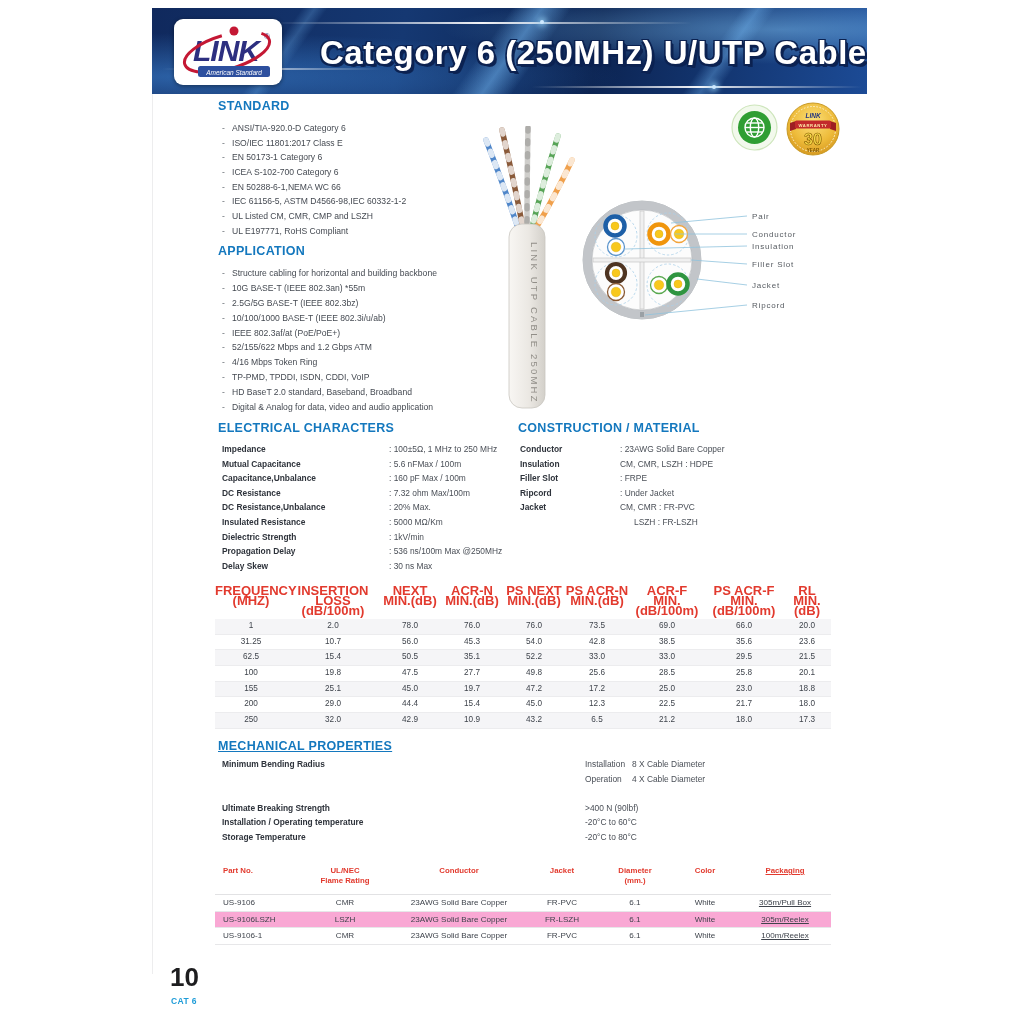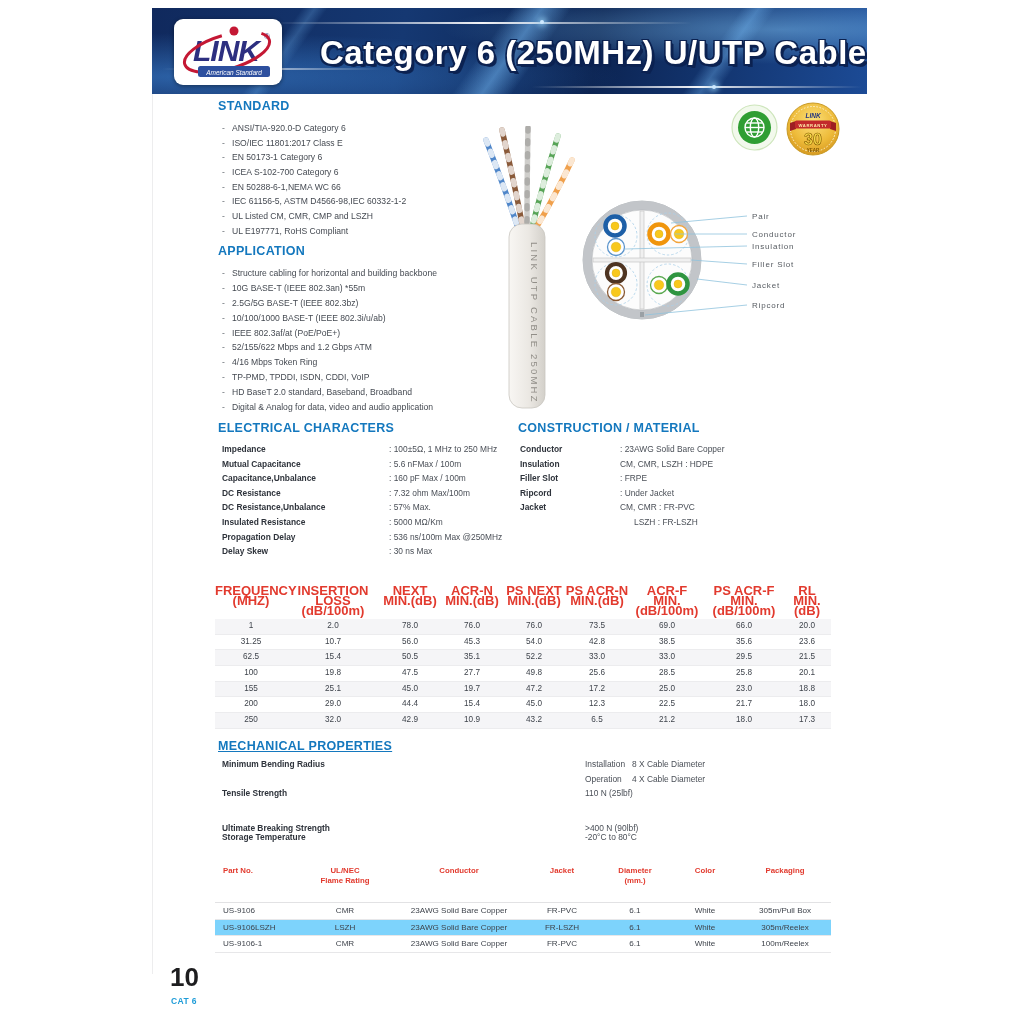": 57% Max." span.v { text: 57% -> 20% }
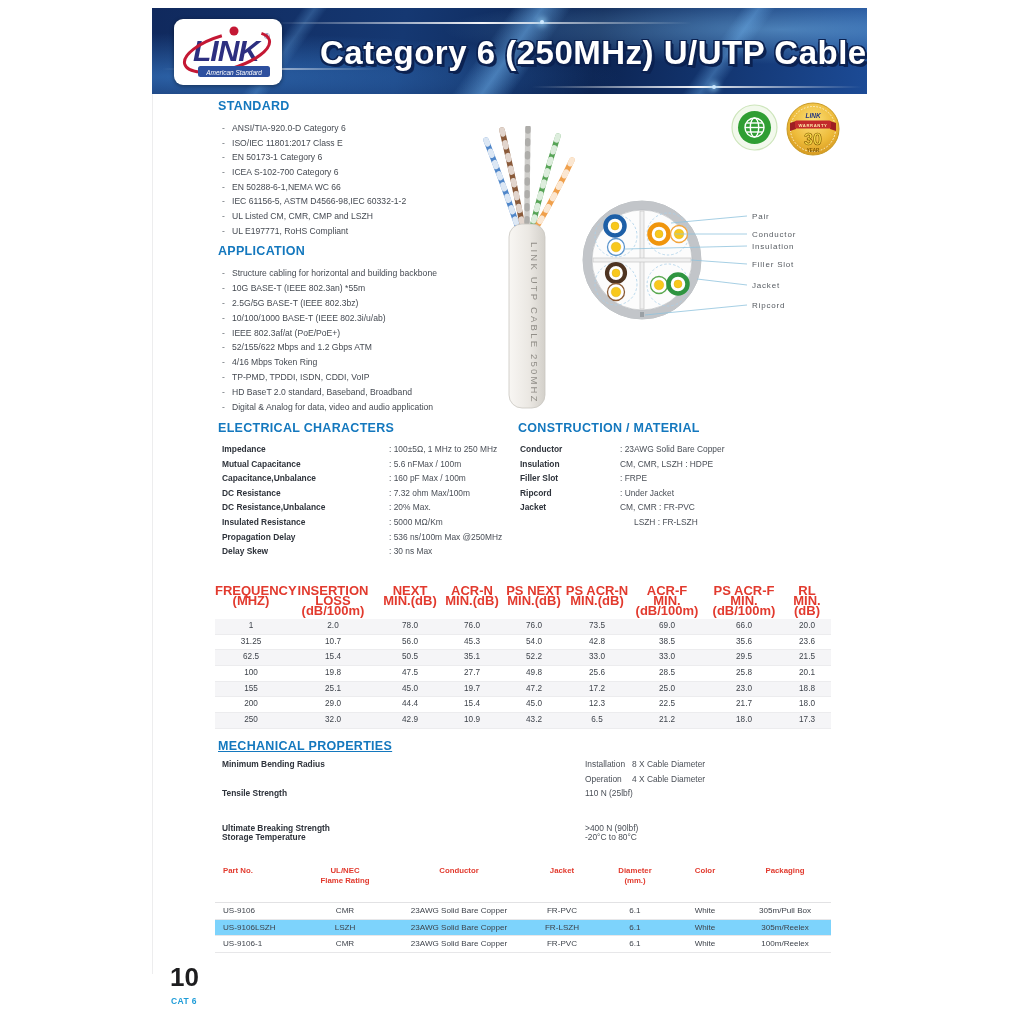"Dielectric Strength" div.row { html: none -> <div> <span>Dielectric Strength</span> <span>: 1kV/min</span> </div> }
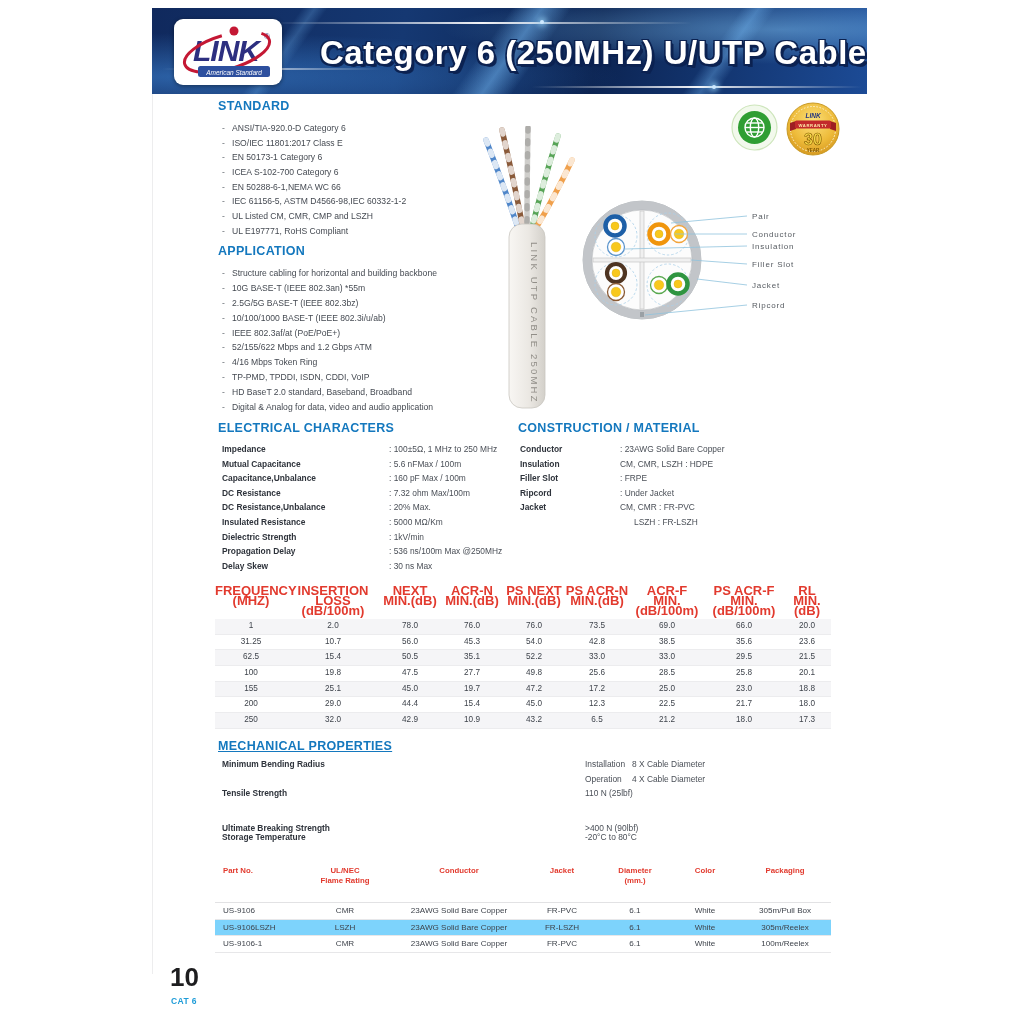"Tensile Strength" div.mech-line { html: <div> <span>Tensile Strength</span> <span>110 N (25lbf)</span> </div> -> none }
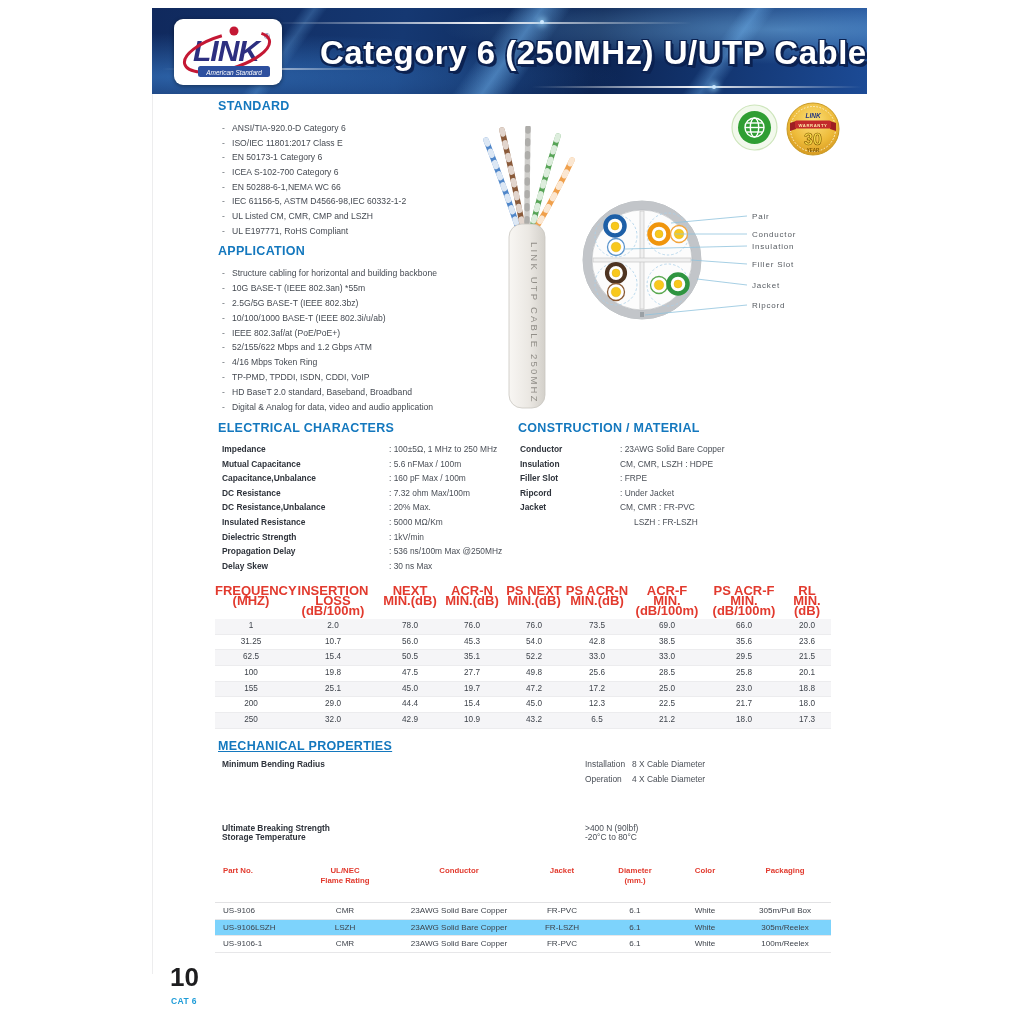"Ultimate Breaking Strength" div.mech-line { margin-top: 20px -> none }
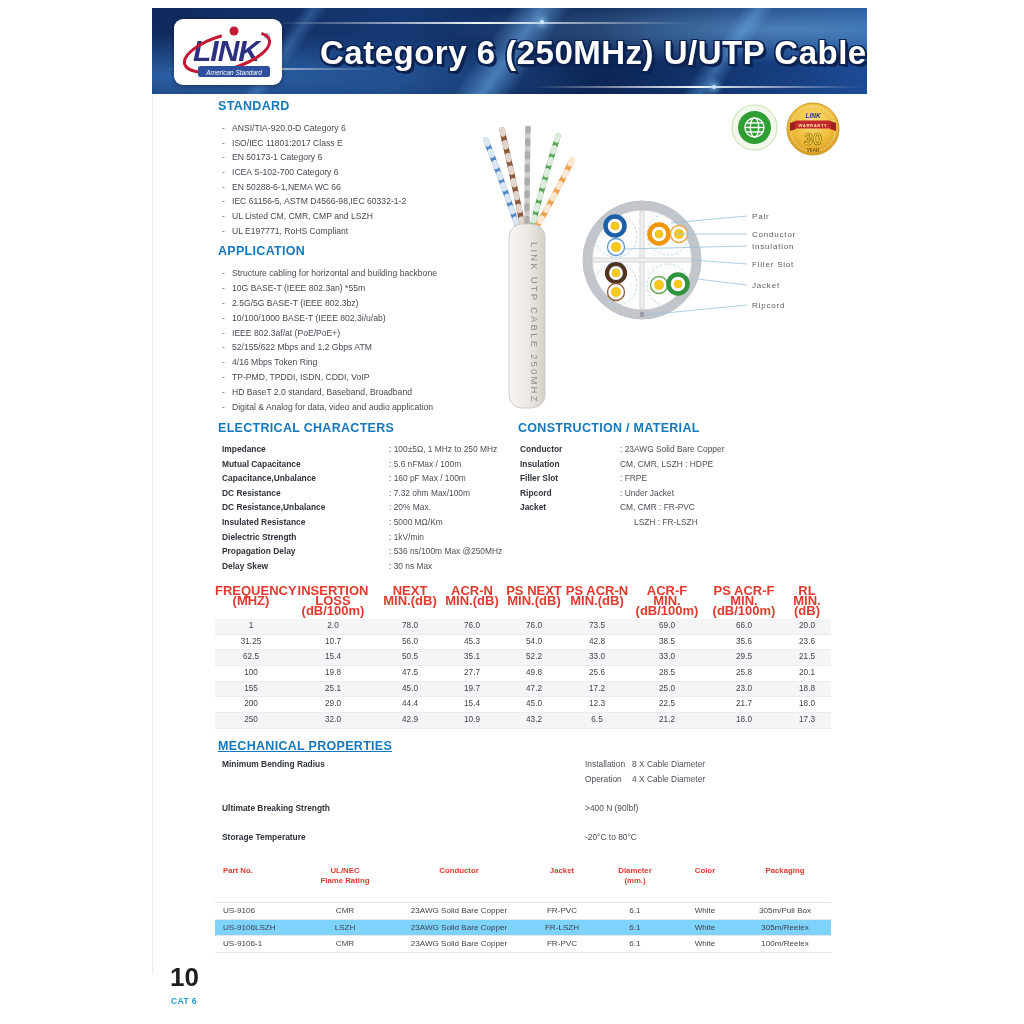"Installation / Operating temperature" div.mech-line { html: none -> <div> <span>Installation / Operating temperature</span> <span>-20°C to 60°C</span> </div> }
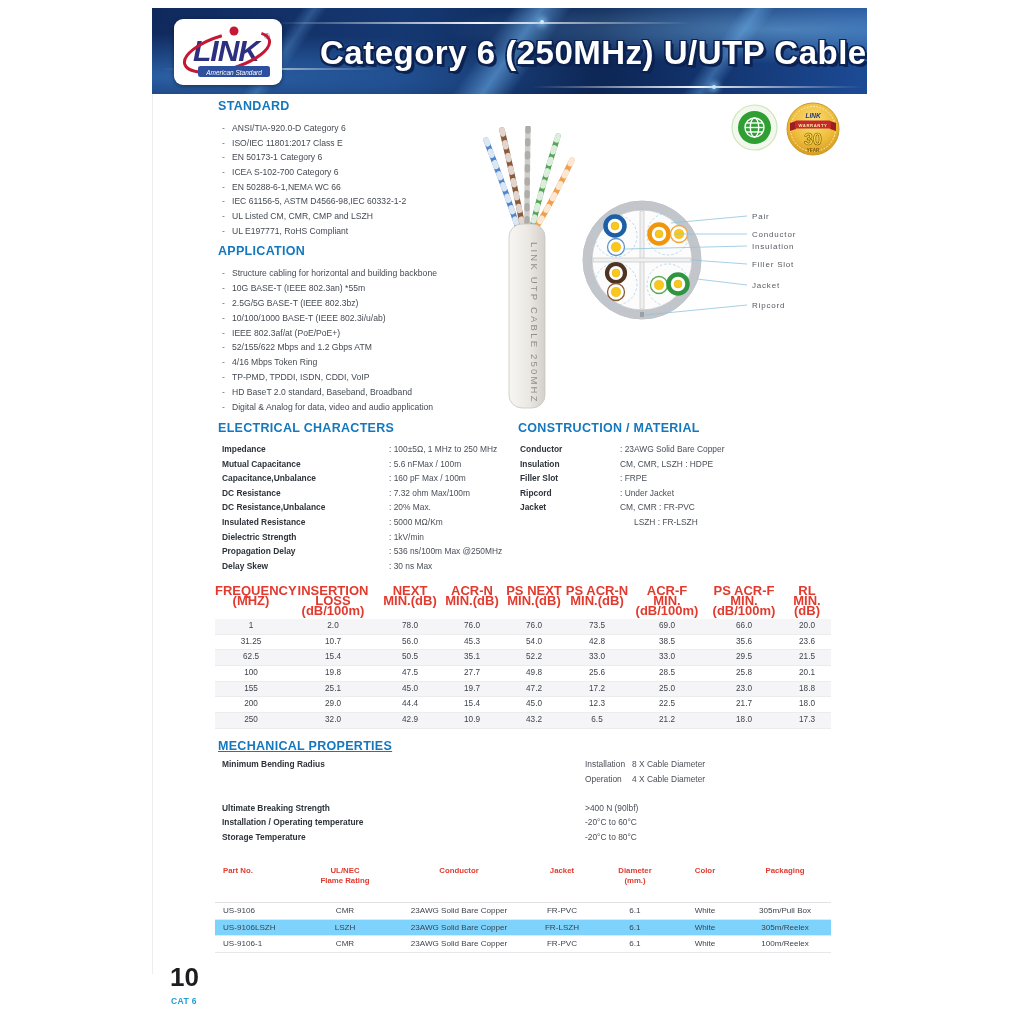"Part No." .prow.head { padding-bottom: 16px -> 8px }
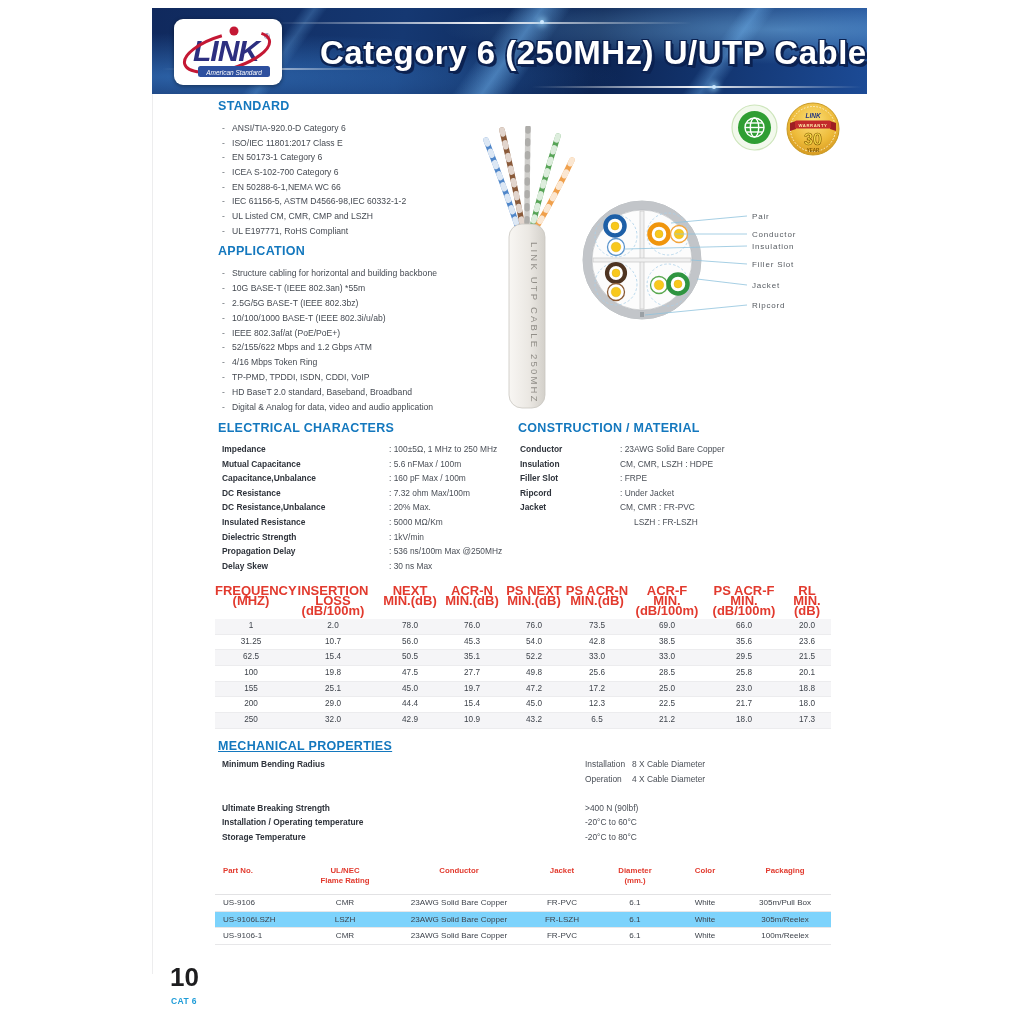"Packaging" .p6 { text-decoration: none -> underline }
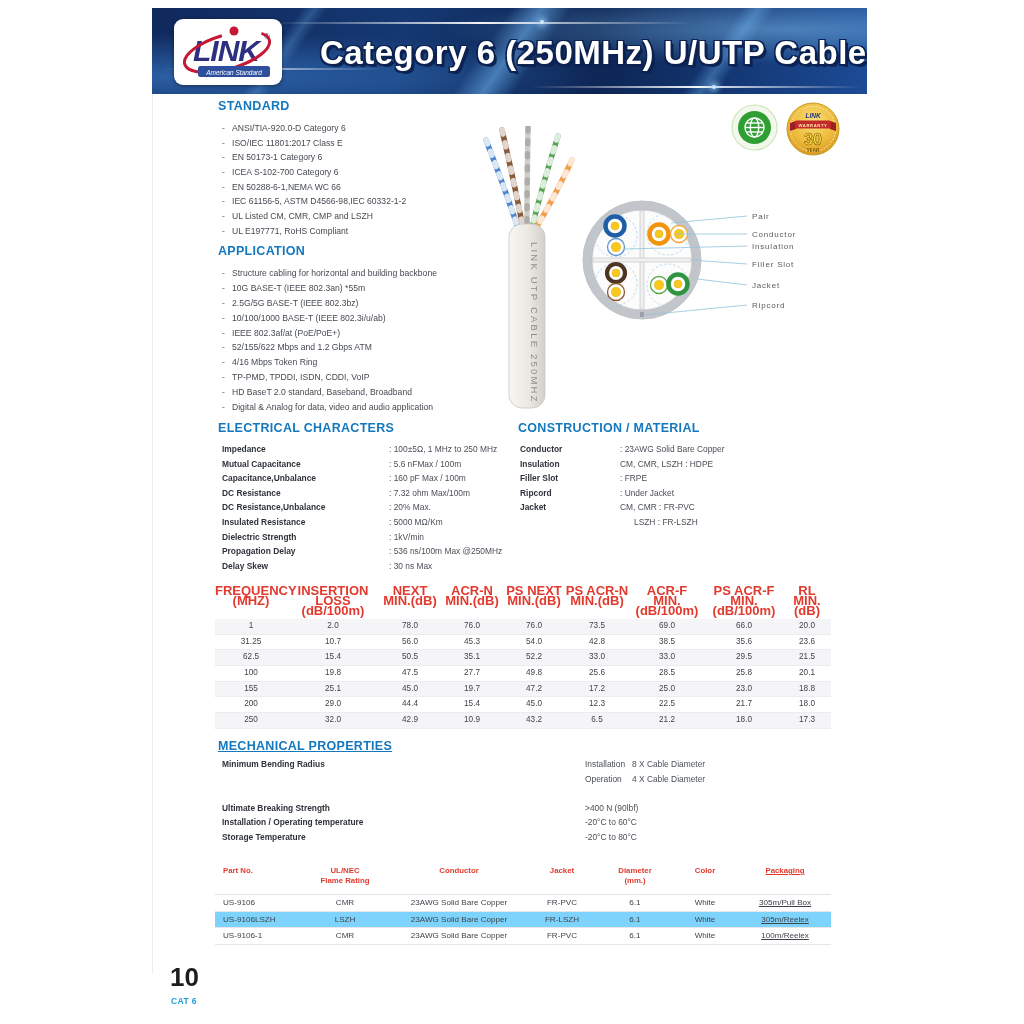"US-9106LSZH" .prow.data:nth-child(3) { background: #7dd3fc -> #f9a8d4 }
